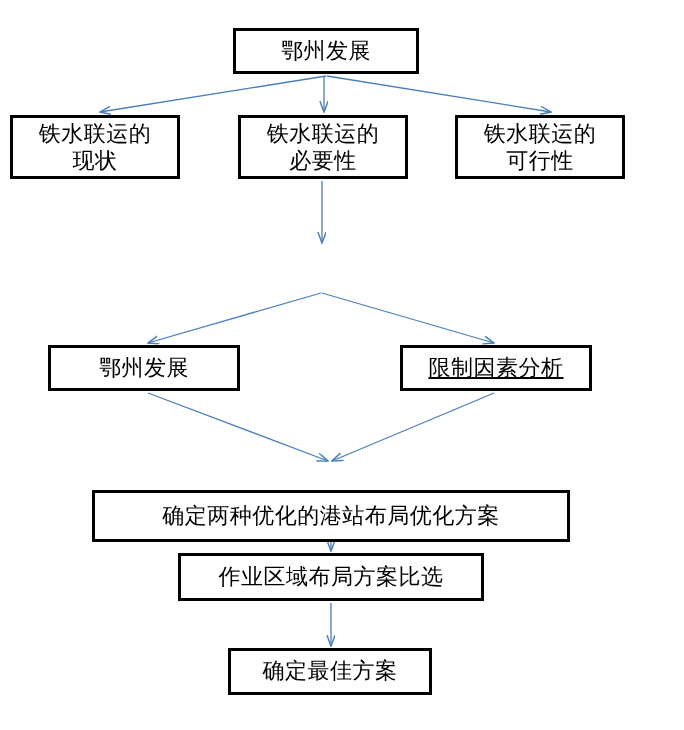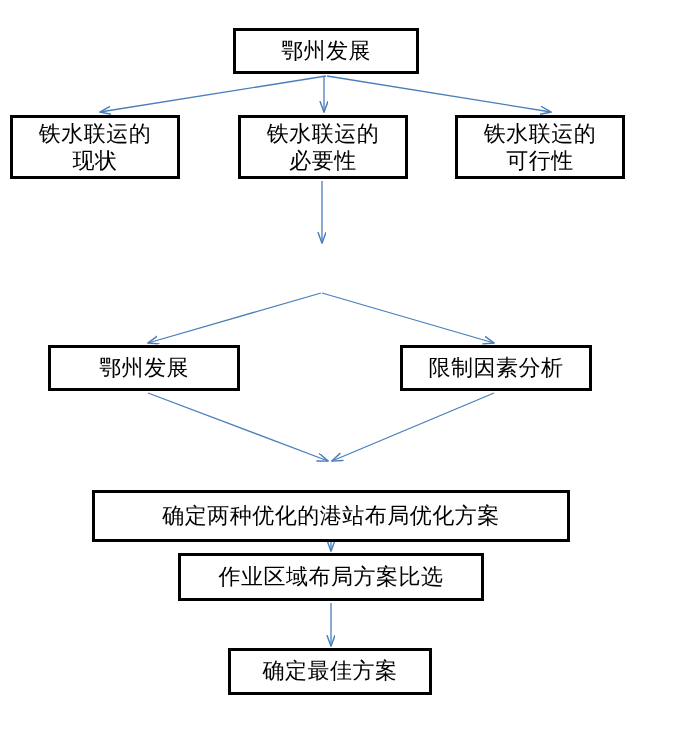"限制因素分析" #node-constraints { text-decoration: none -> underline }
